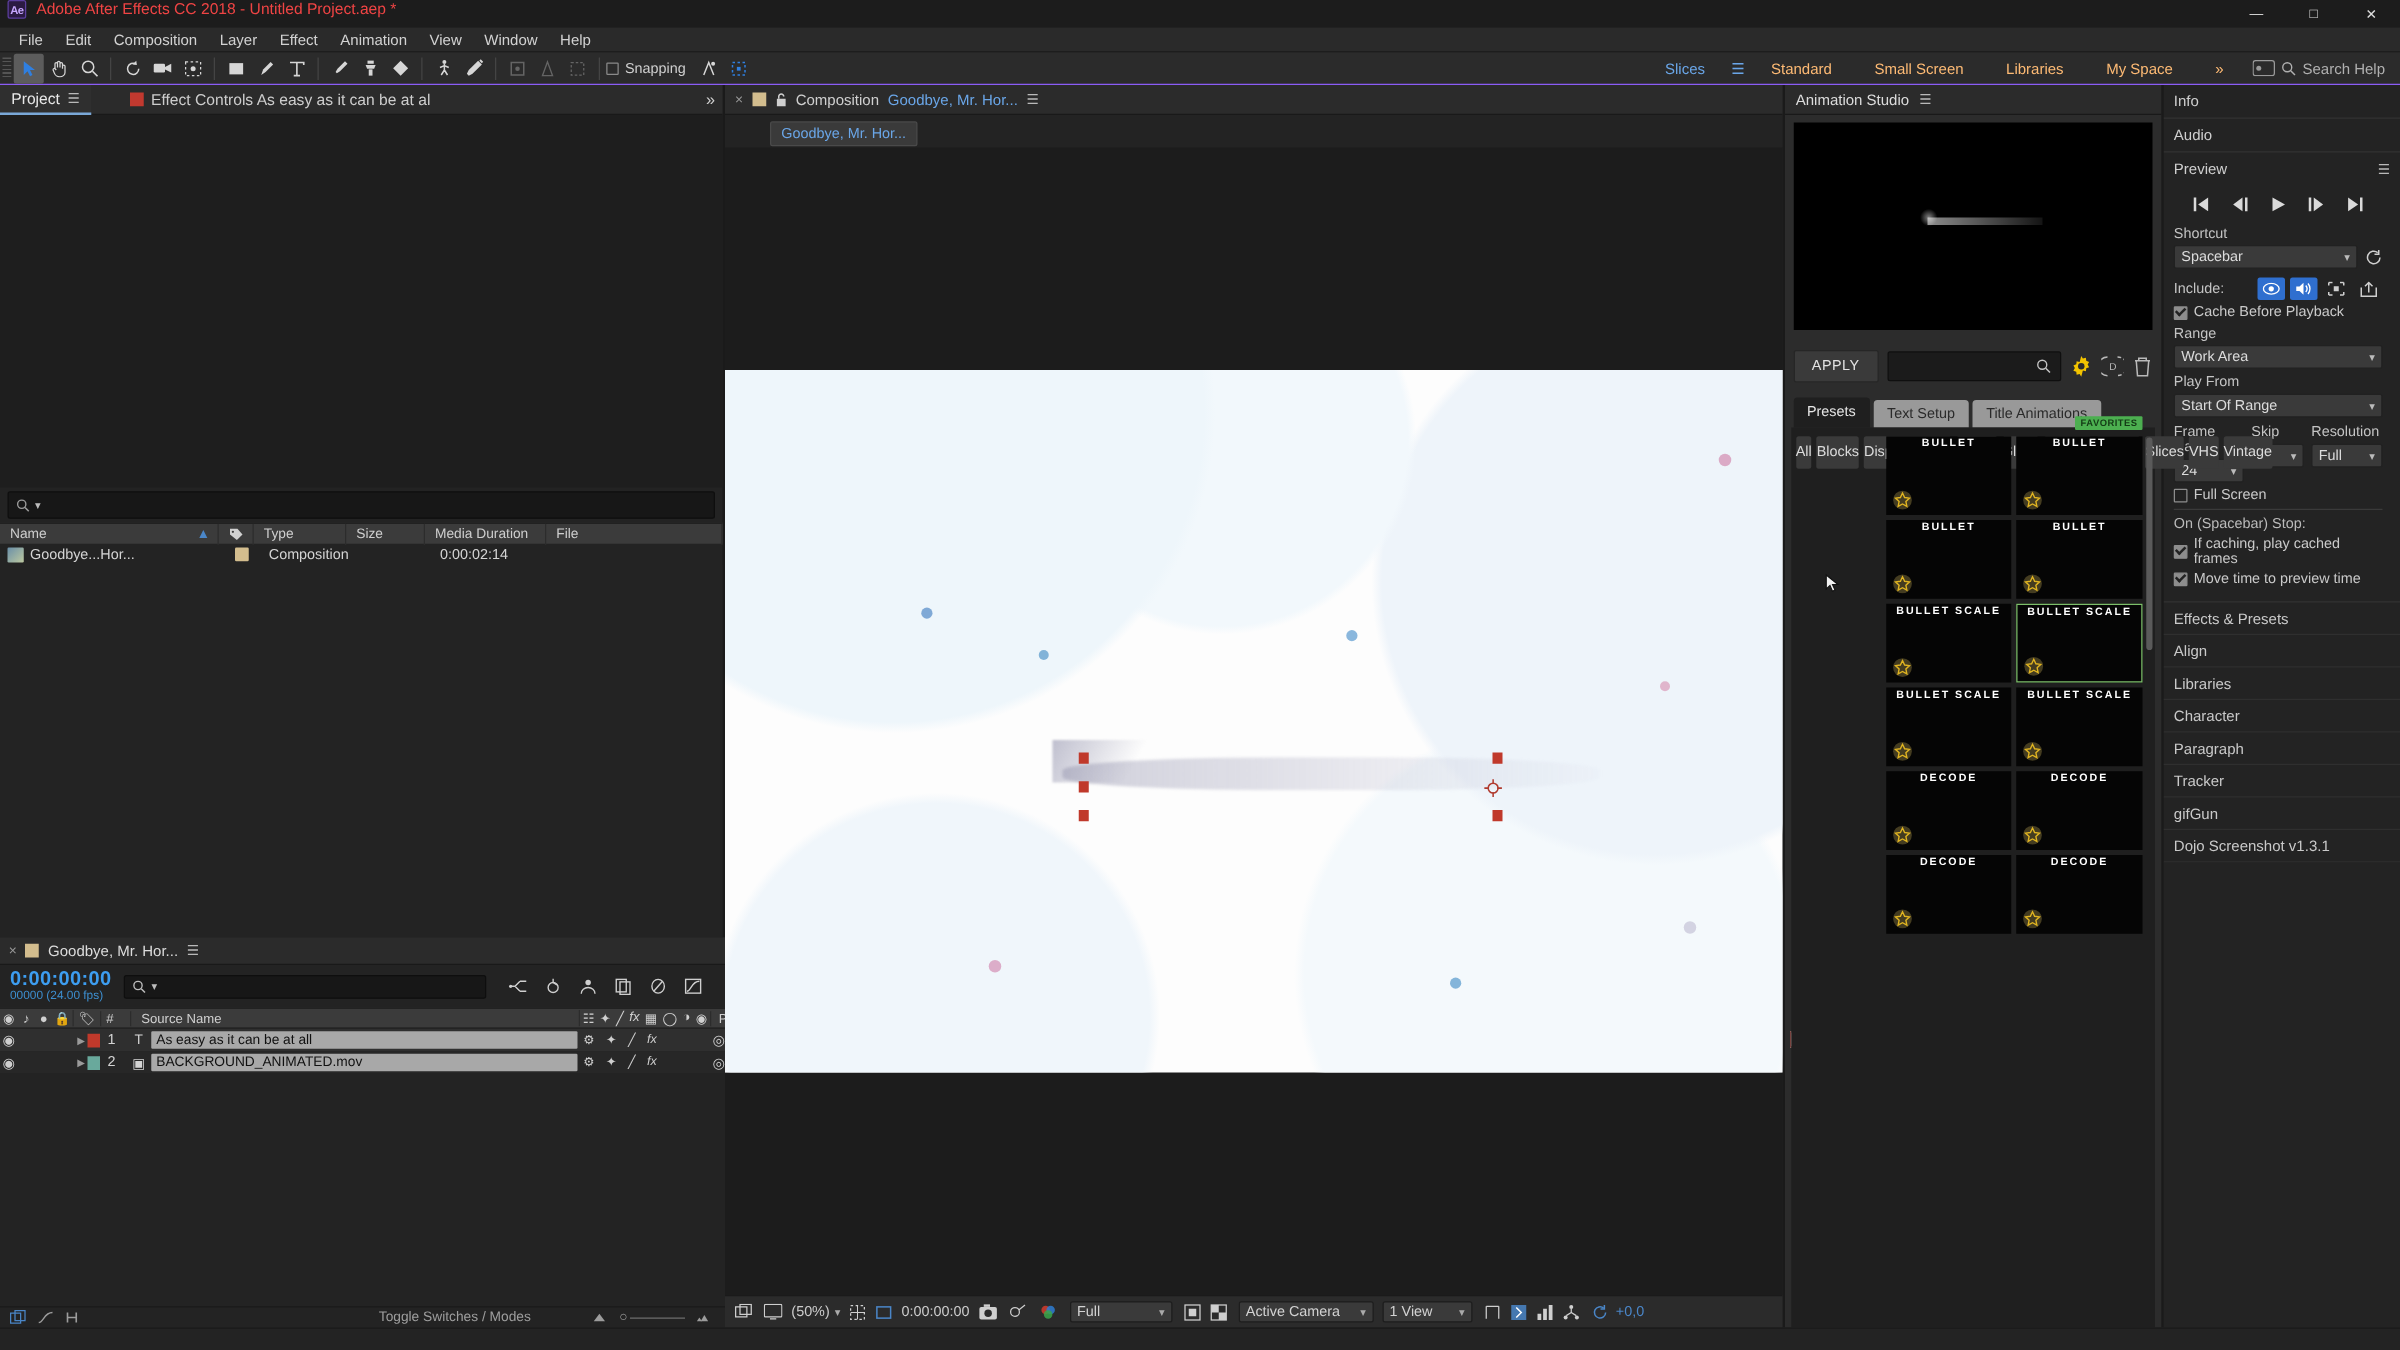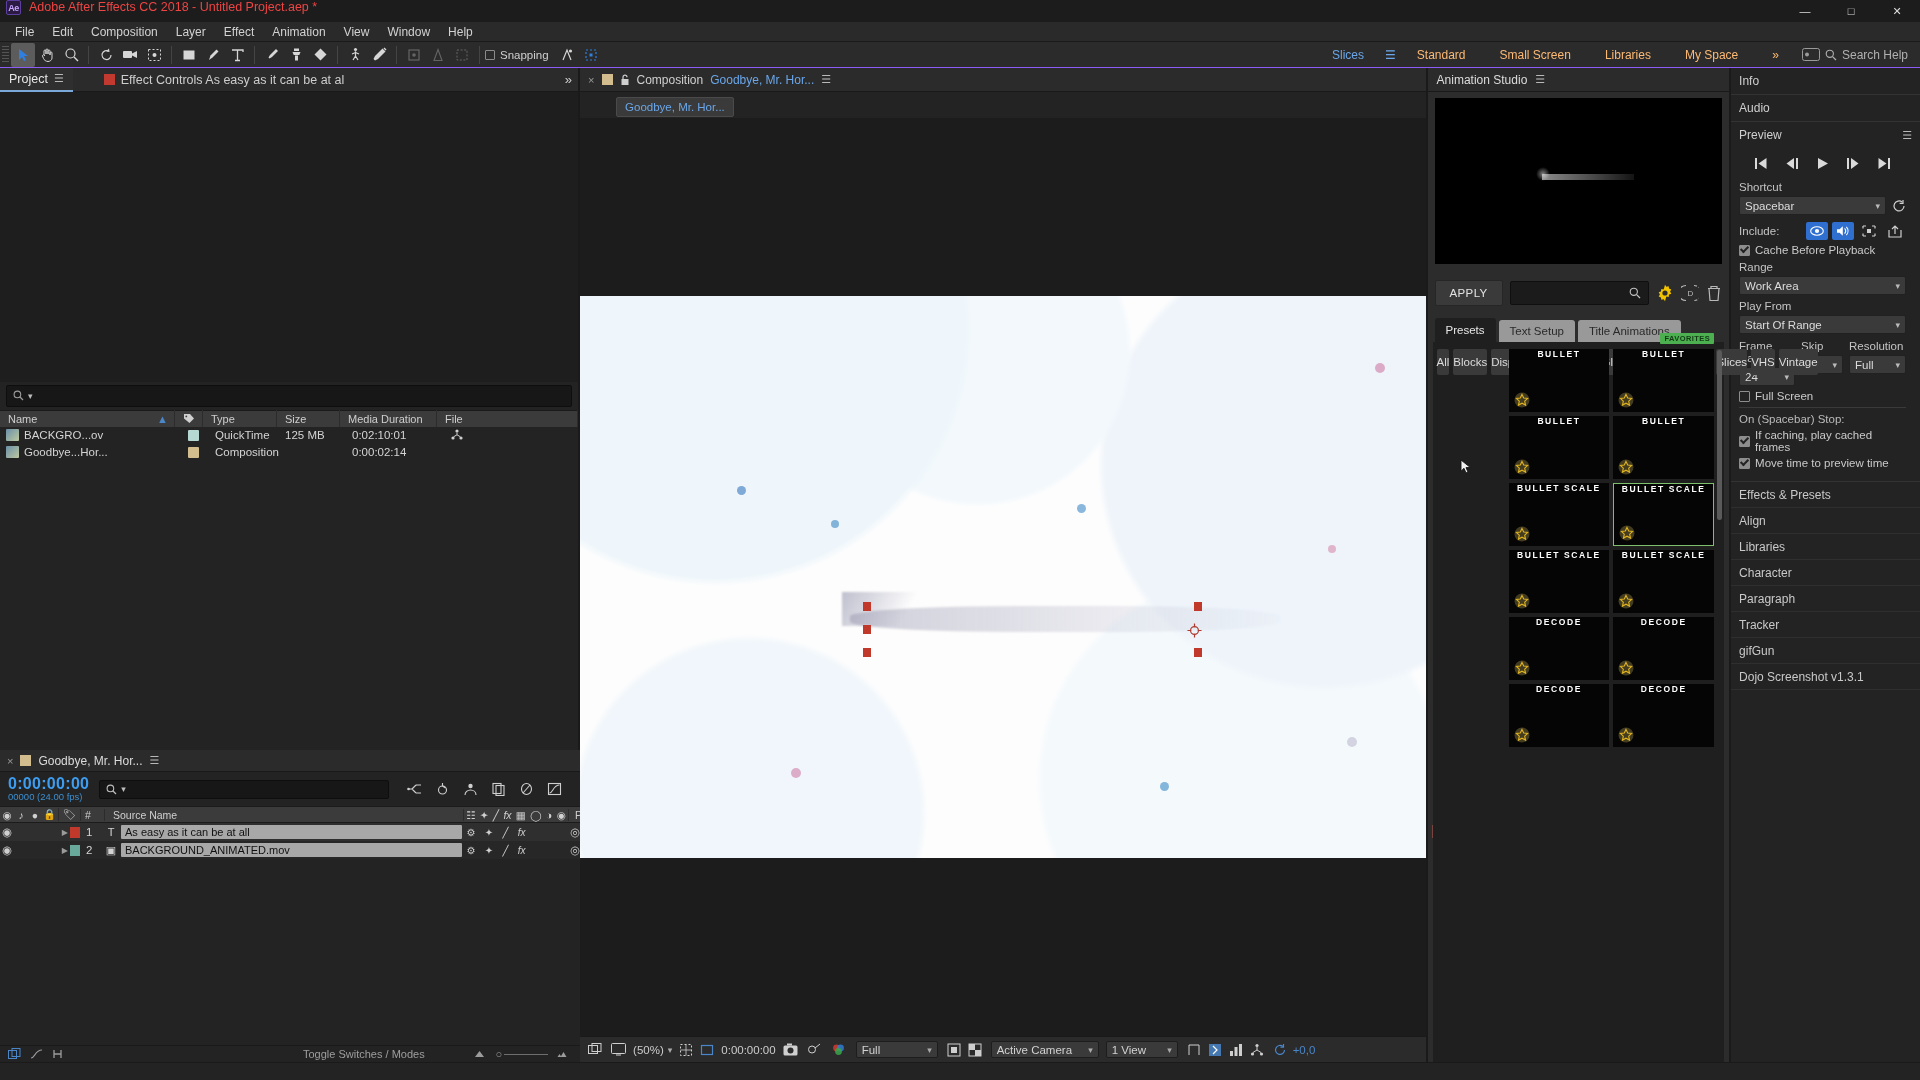"BACKGRO...ov" div.prow { html: <div> <span></span> <span>BACKGRO...ov</span> <span> <span></span> </span> <span>QuickTime</span> <span>125 MB</span> <span>0:02:10:01</span> <span><svg> <circle></circle> <circle></circle> <circle></circle> <path></path> </svg></span> </div> -> none }
